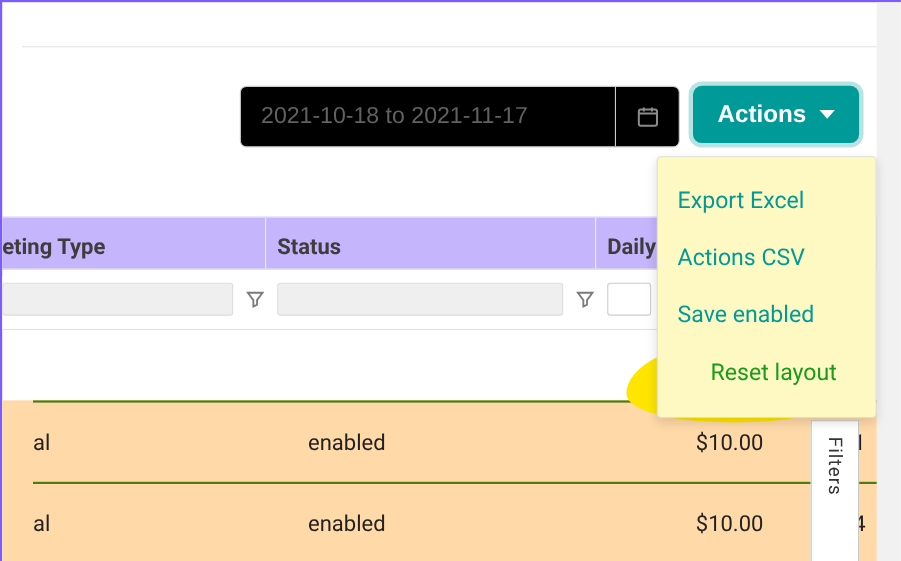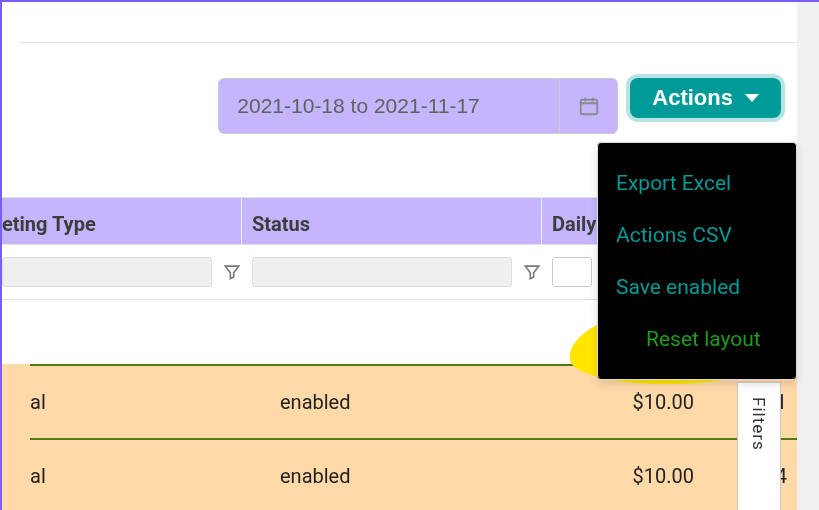"2021-10-18 to 2021-11-17" .date-group { background: #c4b5fd -> #000000 }
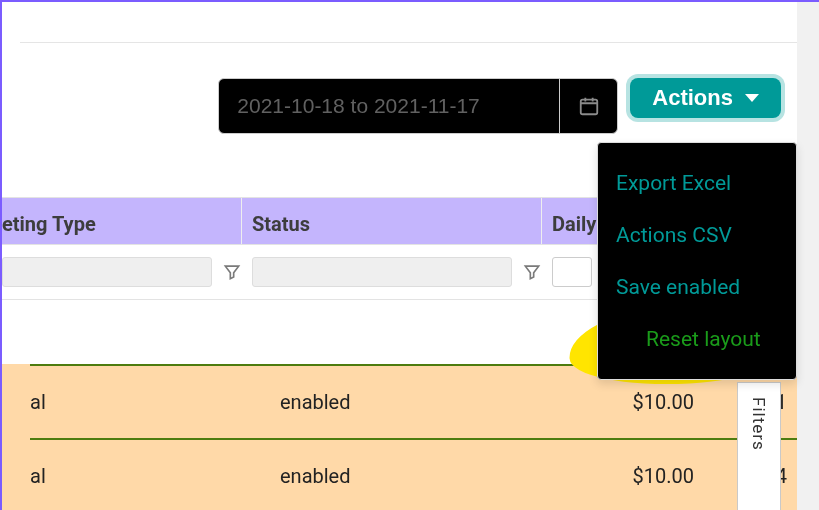"Actions" .actions-btn { height: 40px -> 52px }
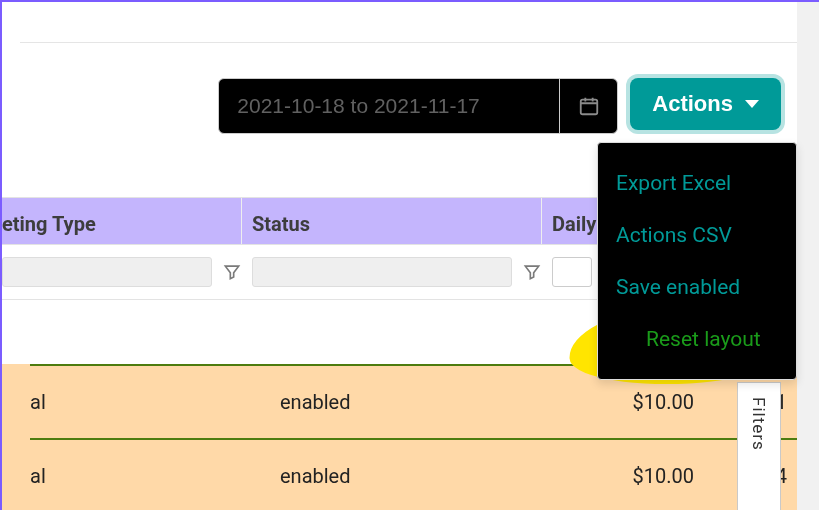"Export Excel" .menu { background: #000000 -> #fef9c3 }
